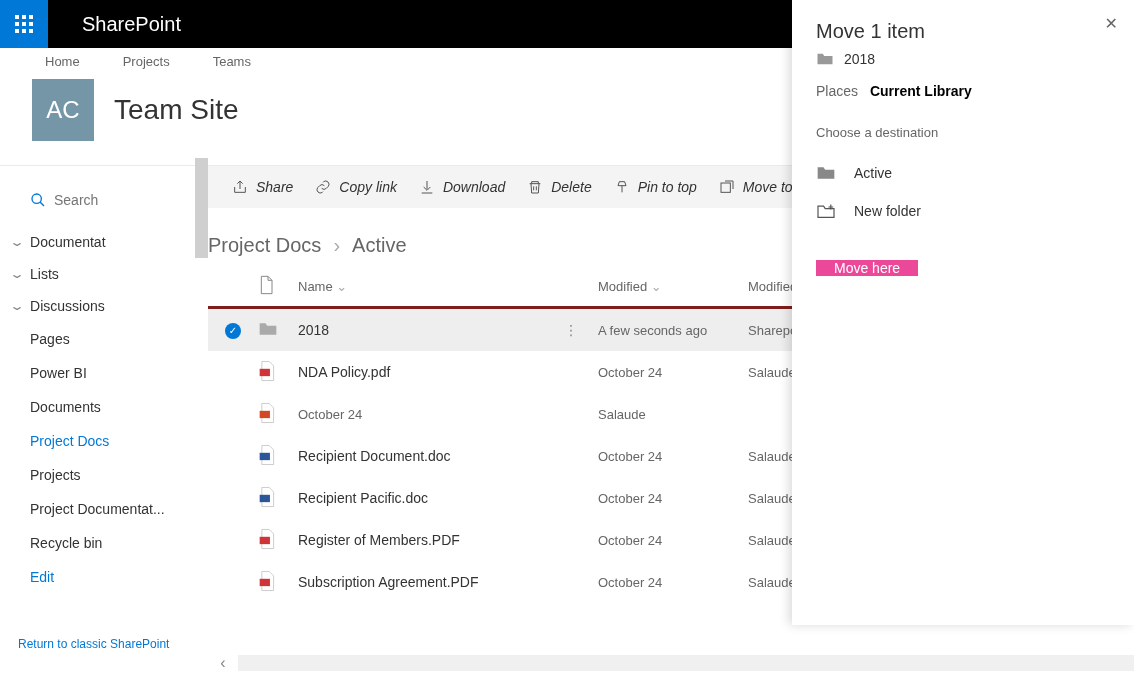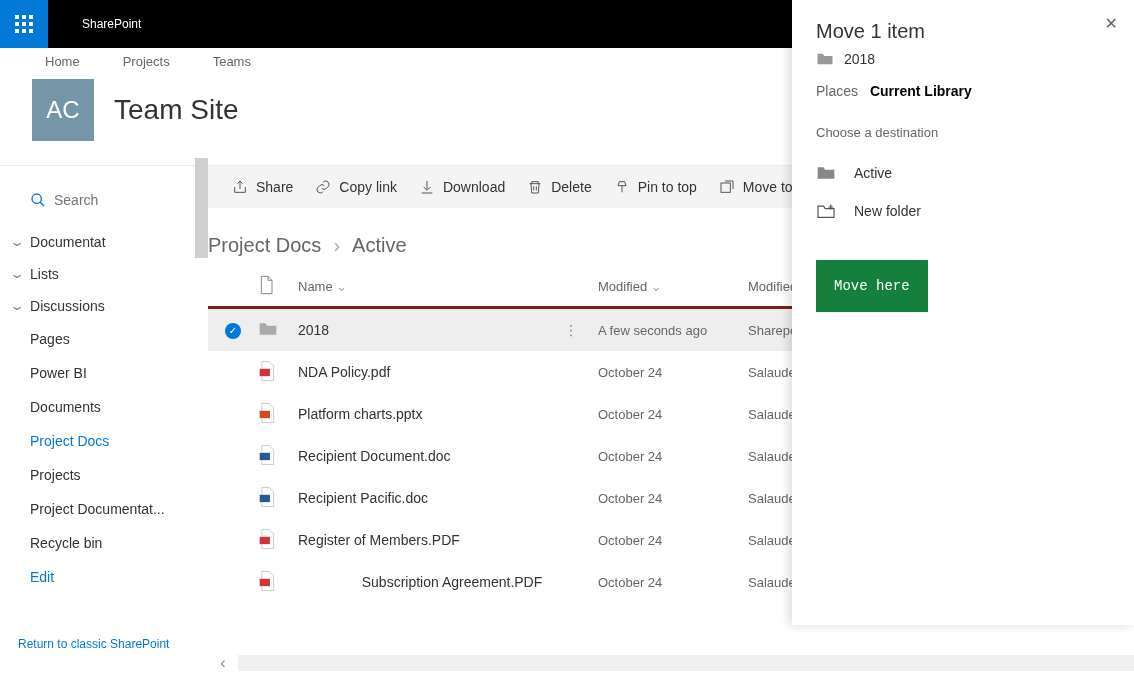"SharePoint" .brand { font-size: 12px -> 20px }
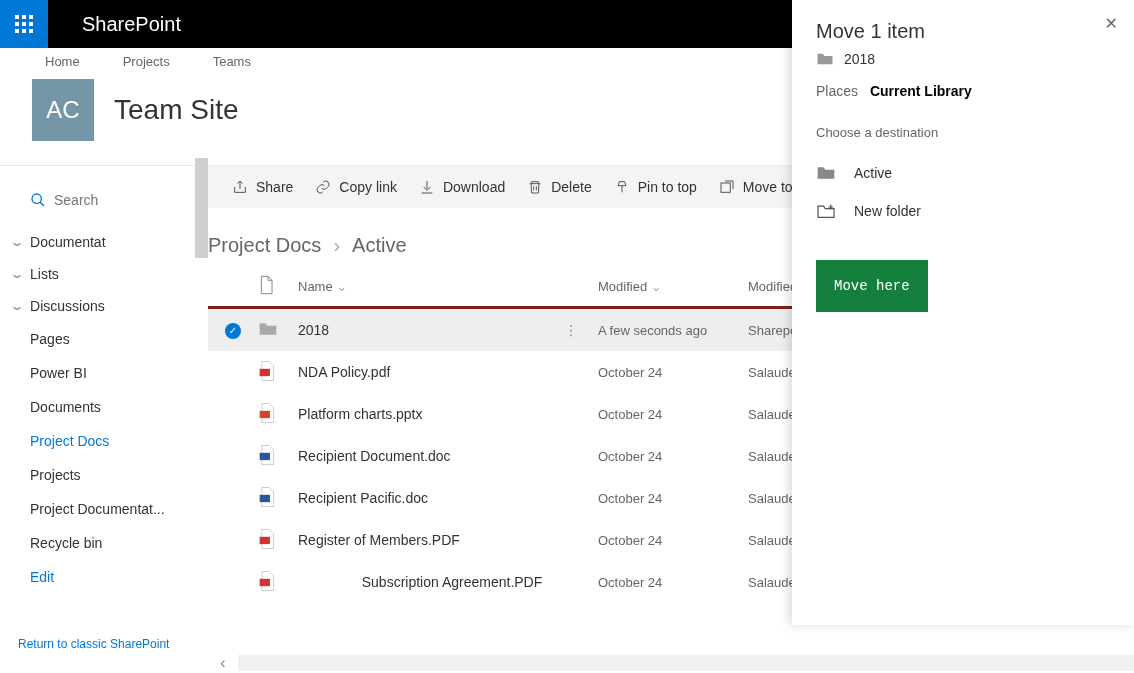"Share" .cmdbar { font-style: none -> italic }
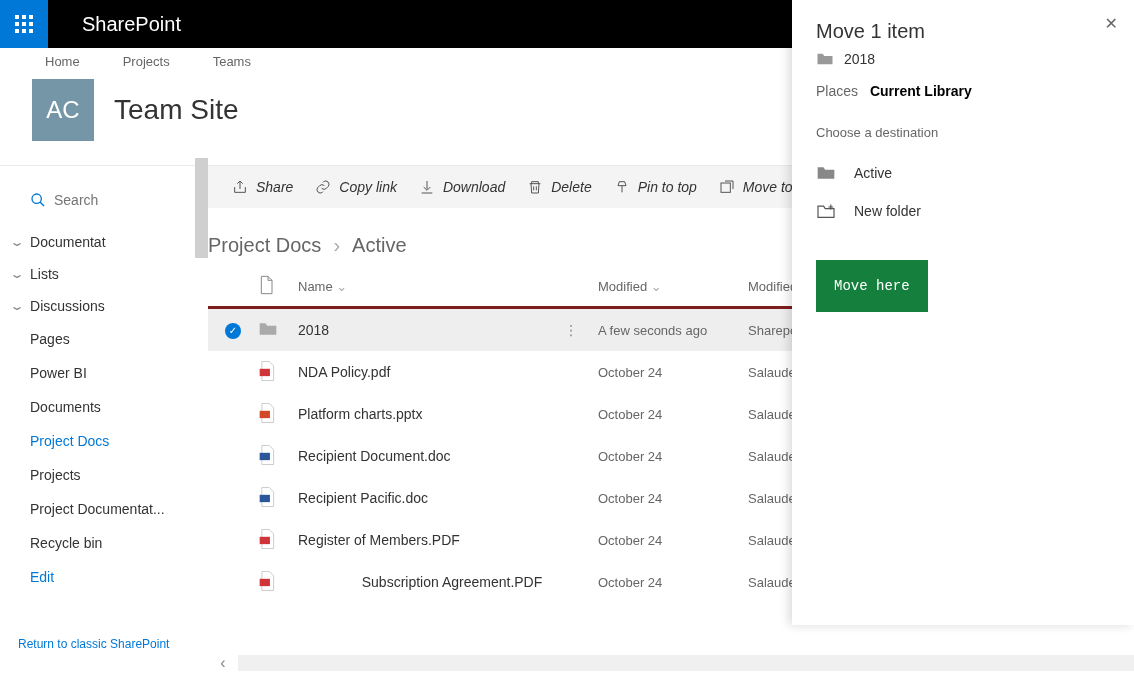"Move here" .movebtn { background: #15803d -> #ec4899; font-family: Liberation Mono, monospace -> none; padding: 18px 18px -> 0 18px }
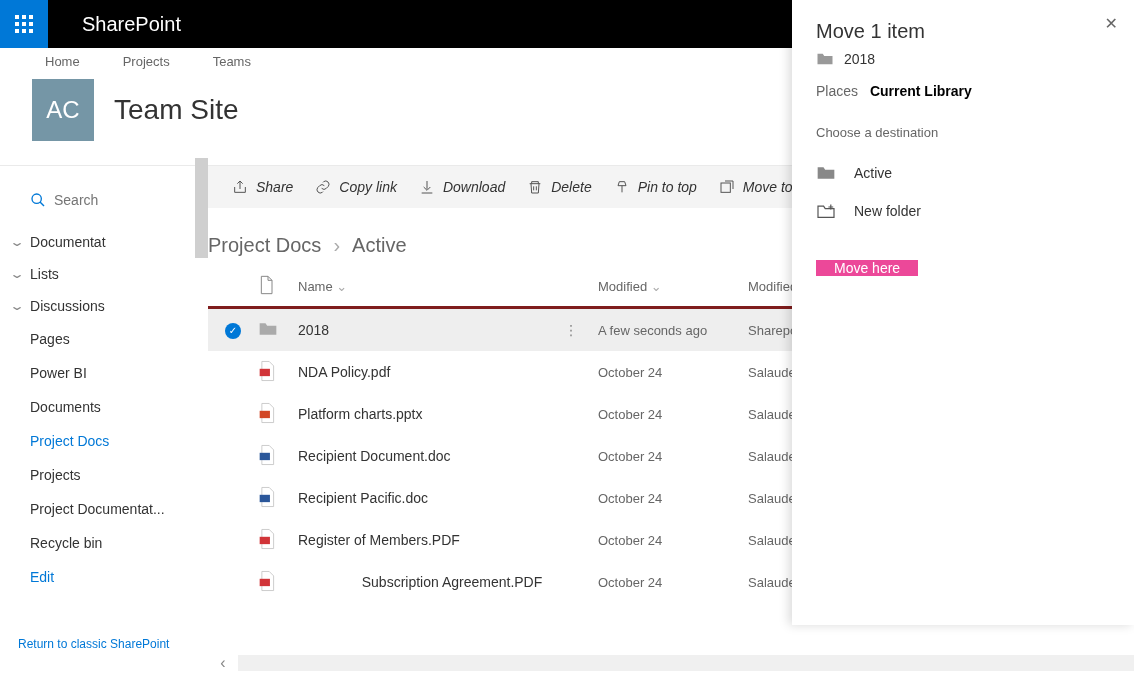"Platform charts.pptx" div { html: <div> <span>Platform charts.pptx</span> </div> -> none }
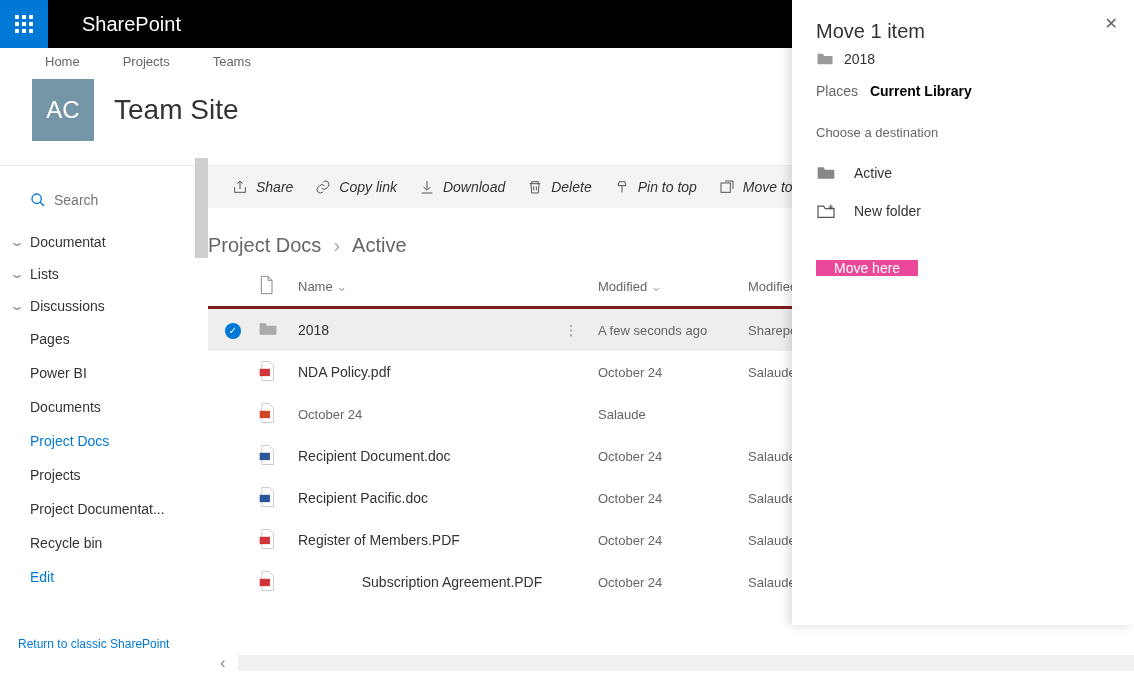"Subscription Agreement.PDF" div { justify-content: center -> flex-start; margin-left: 28px -> none }
